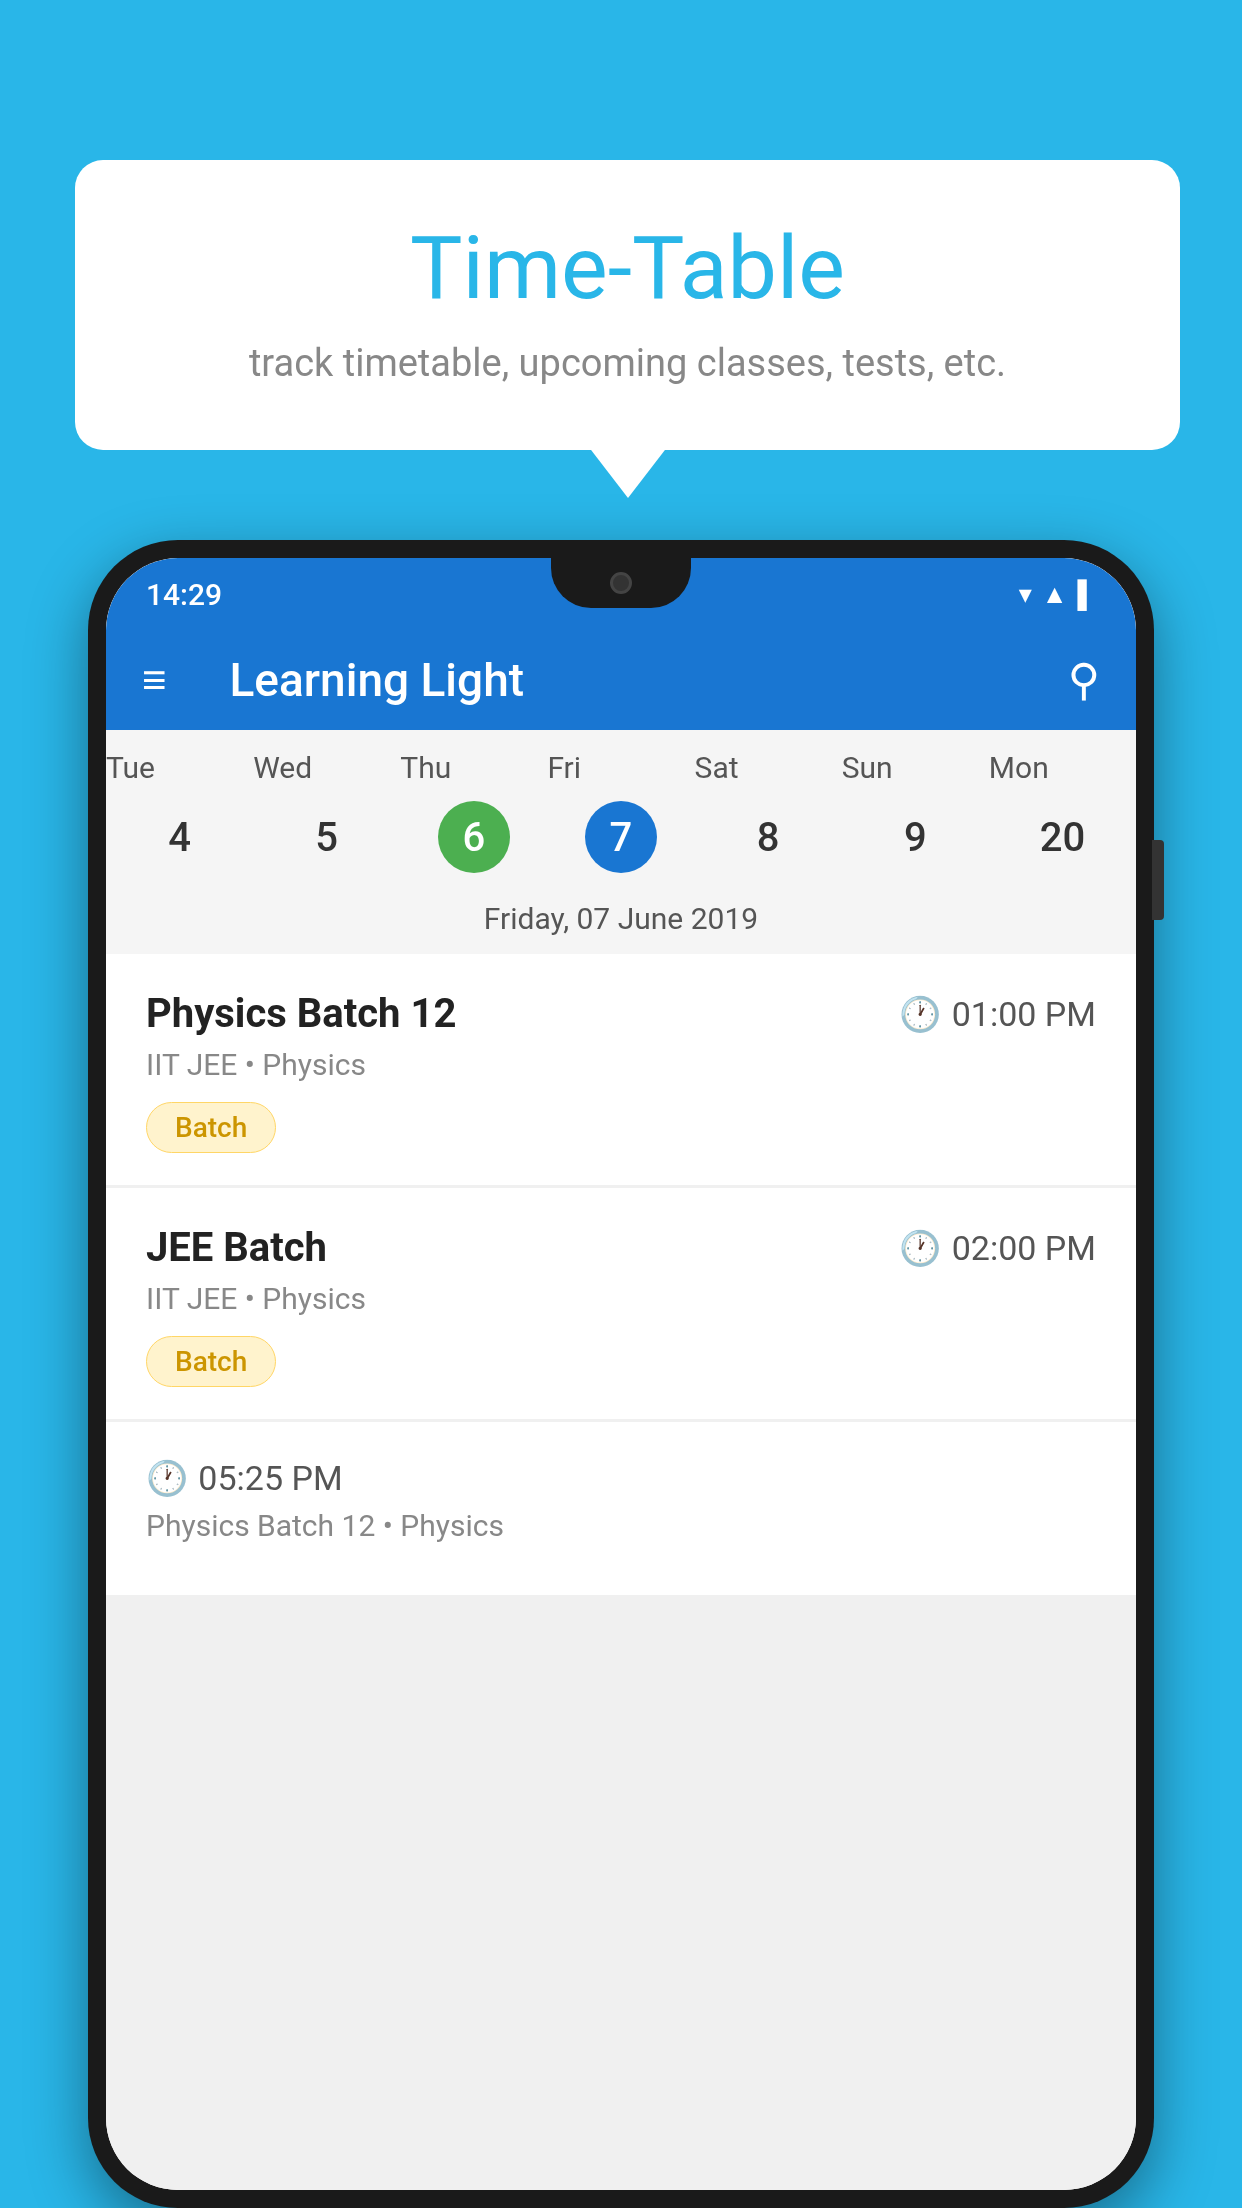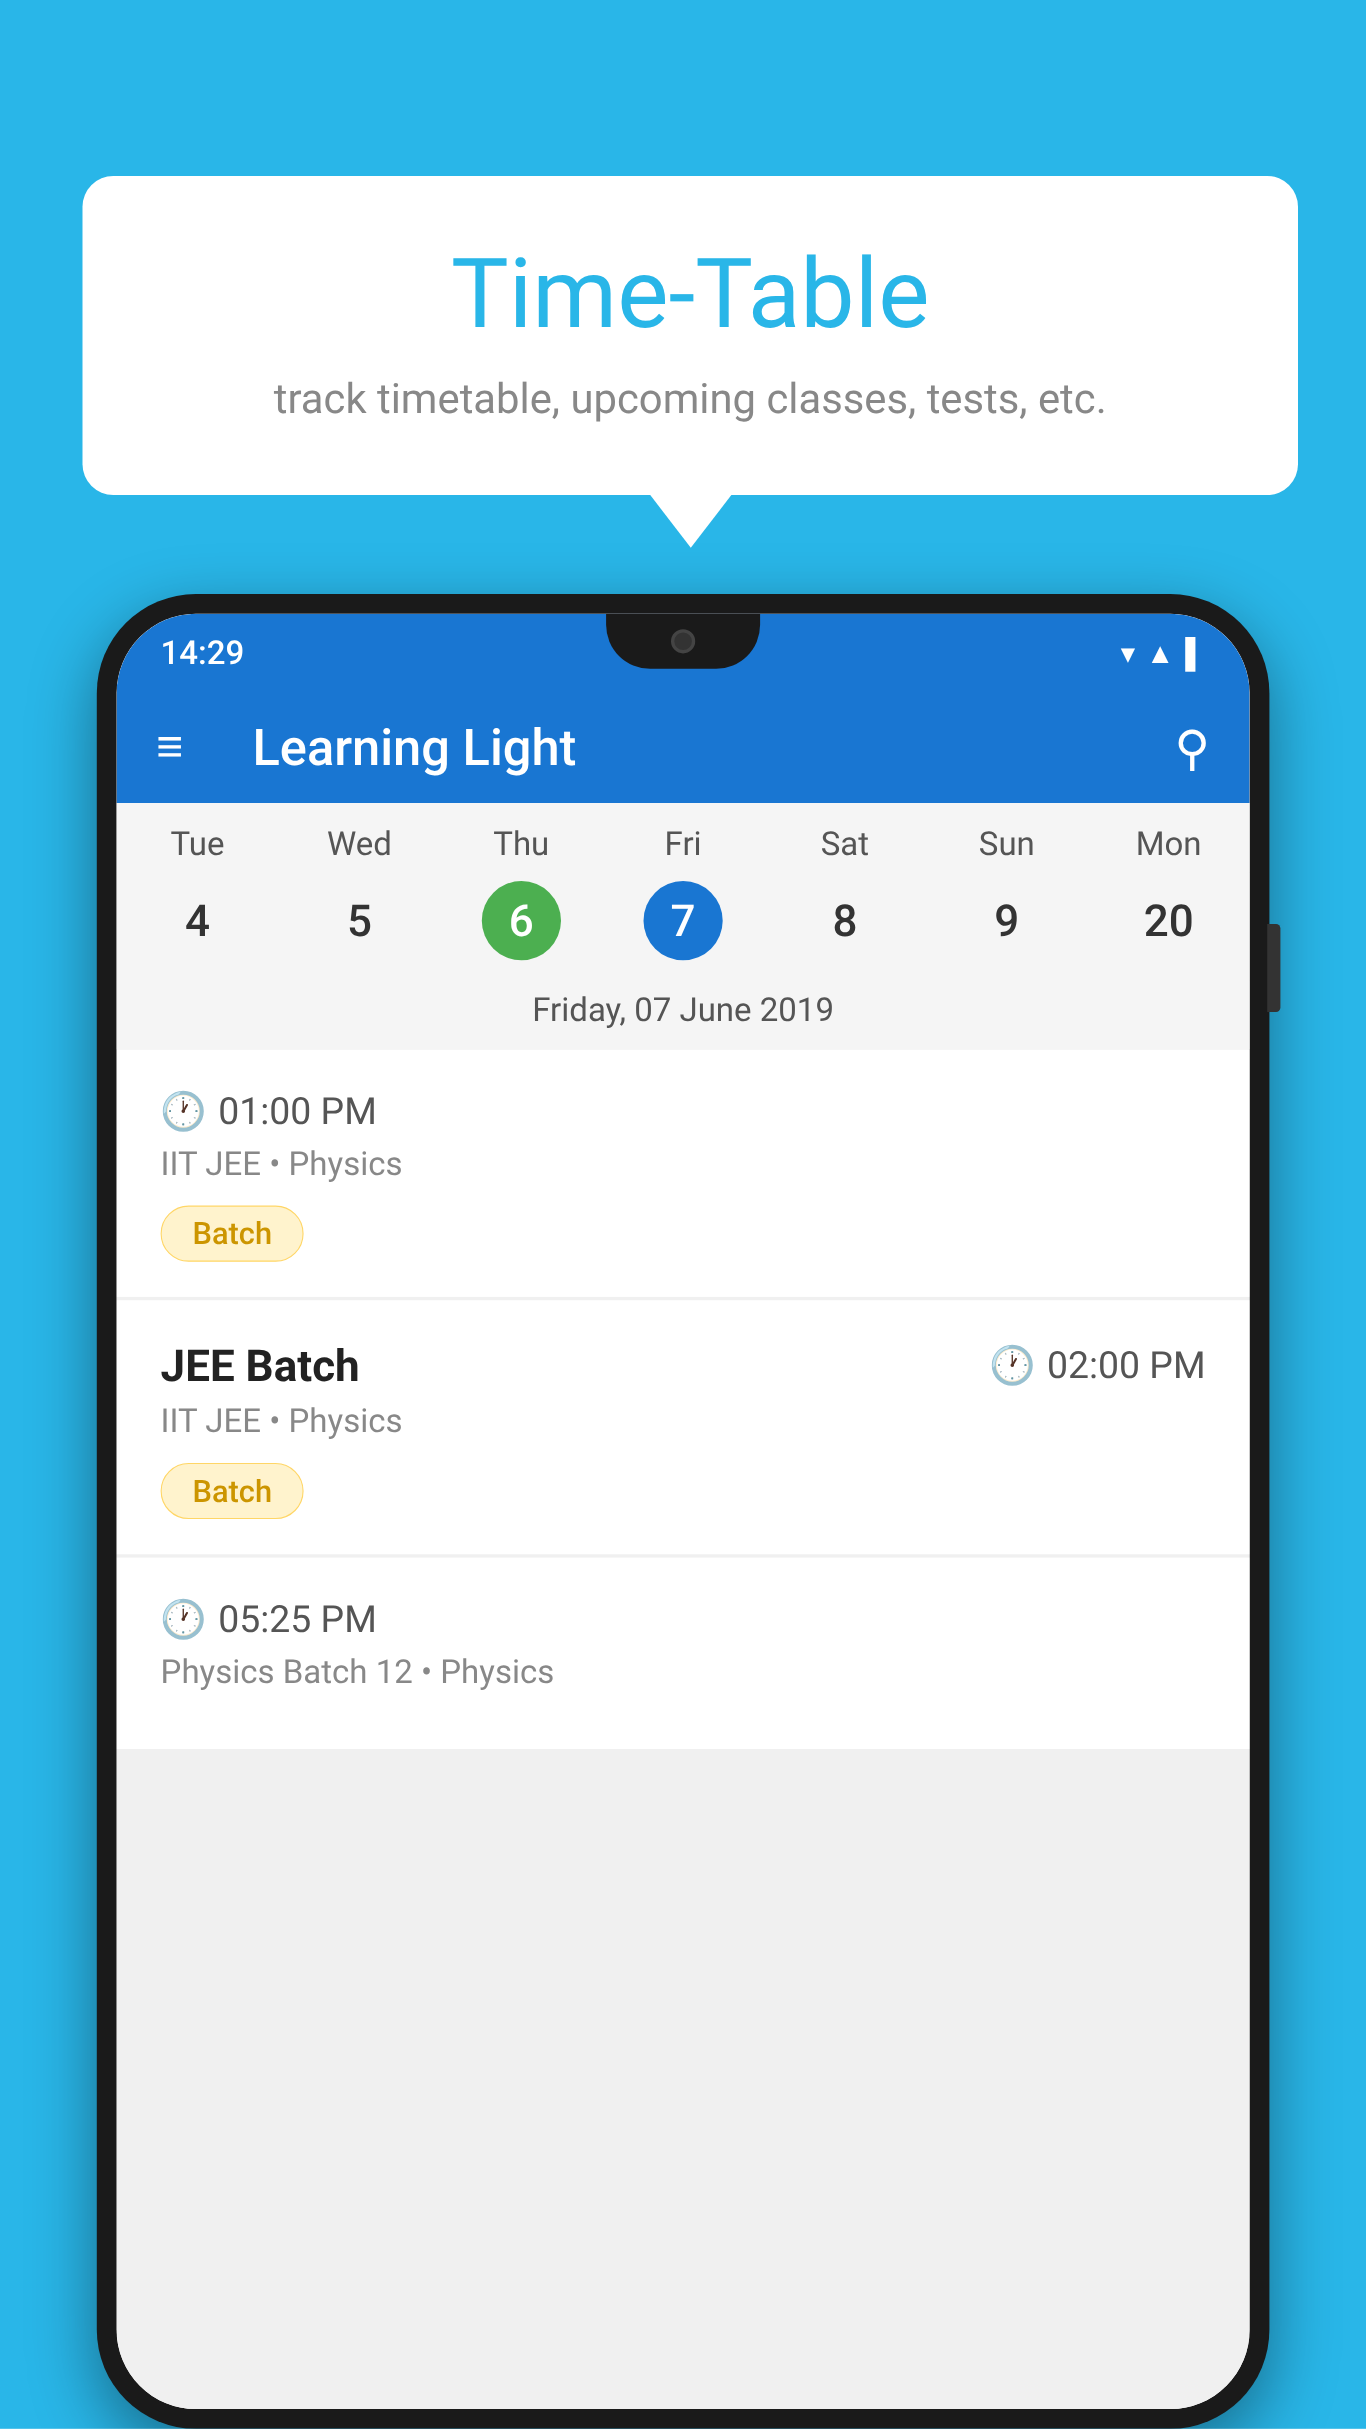"Tue" .day-name { text-align: center -> none }
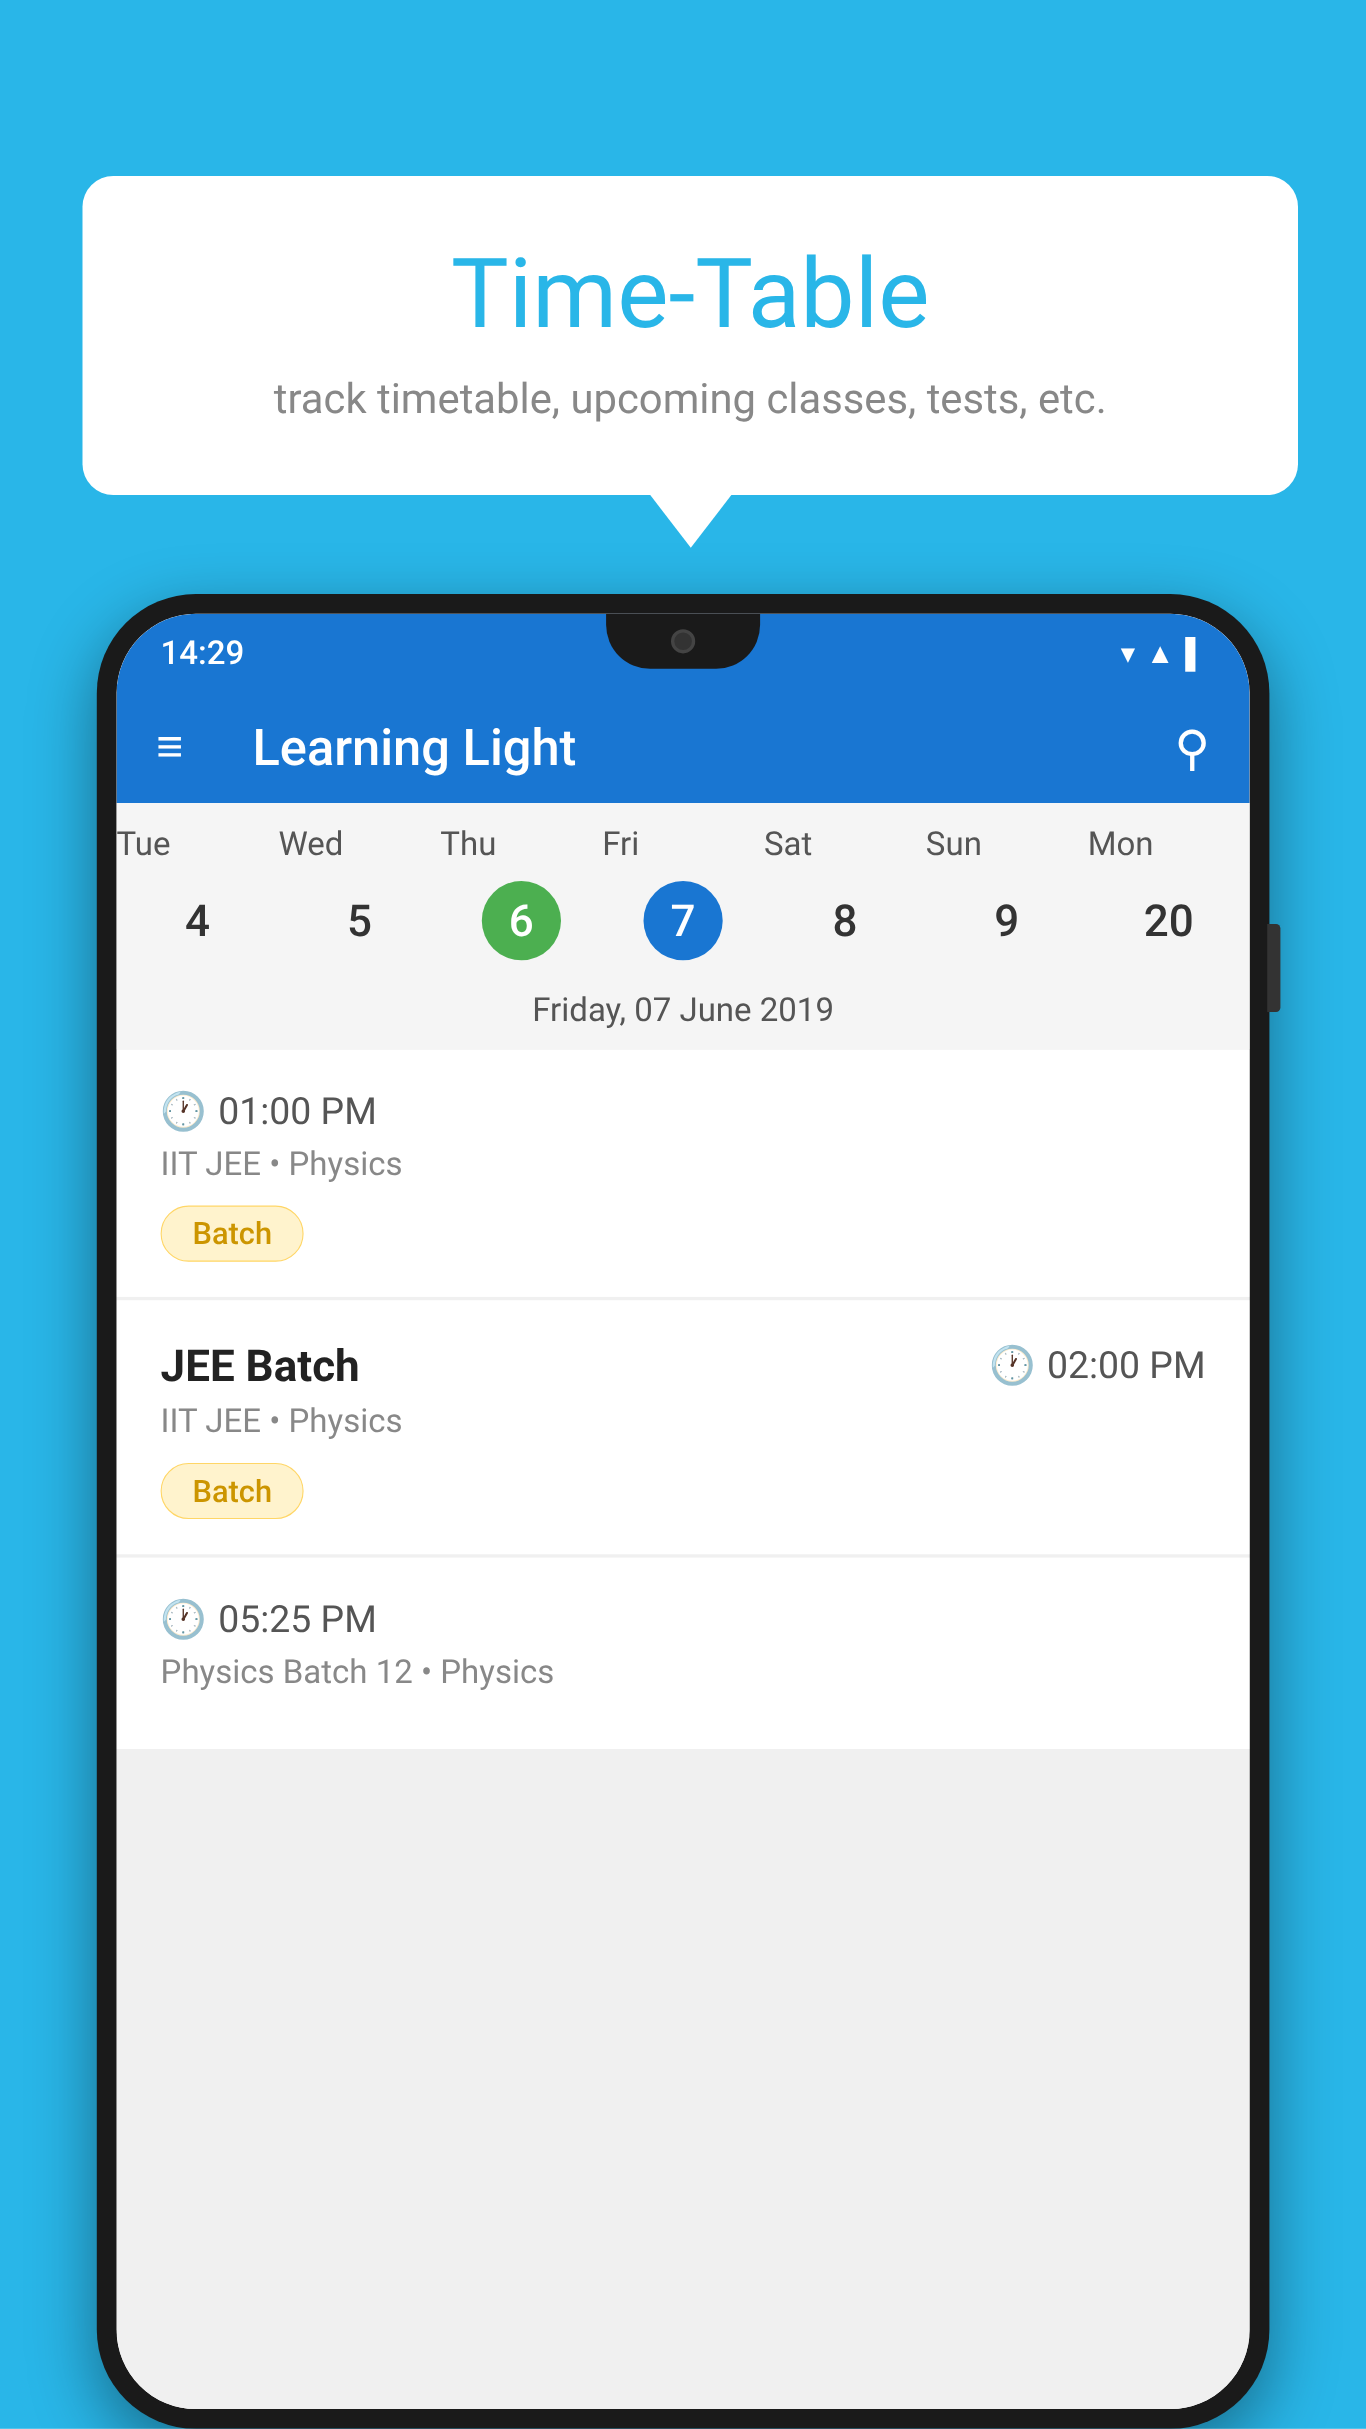"Physics Batch 12" span.schedule-item-title { html: none -> <span>Physics Batch 12</span> }
